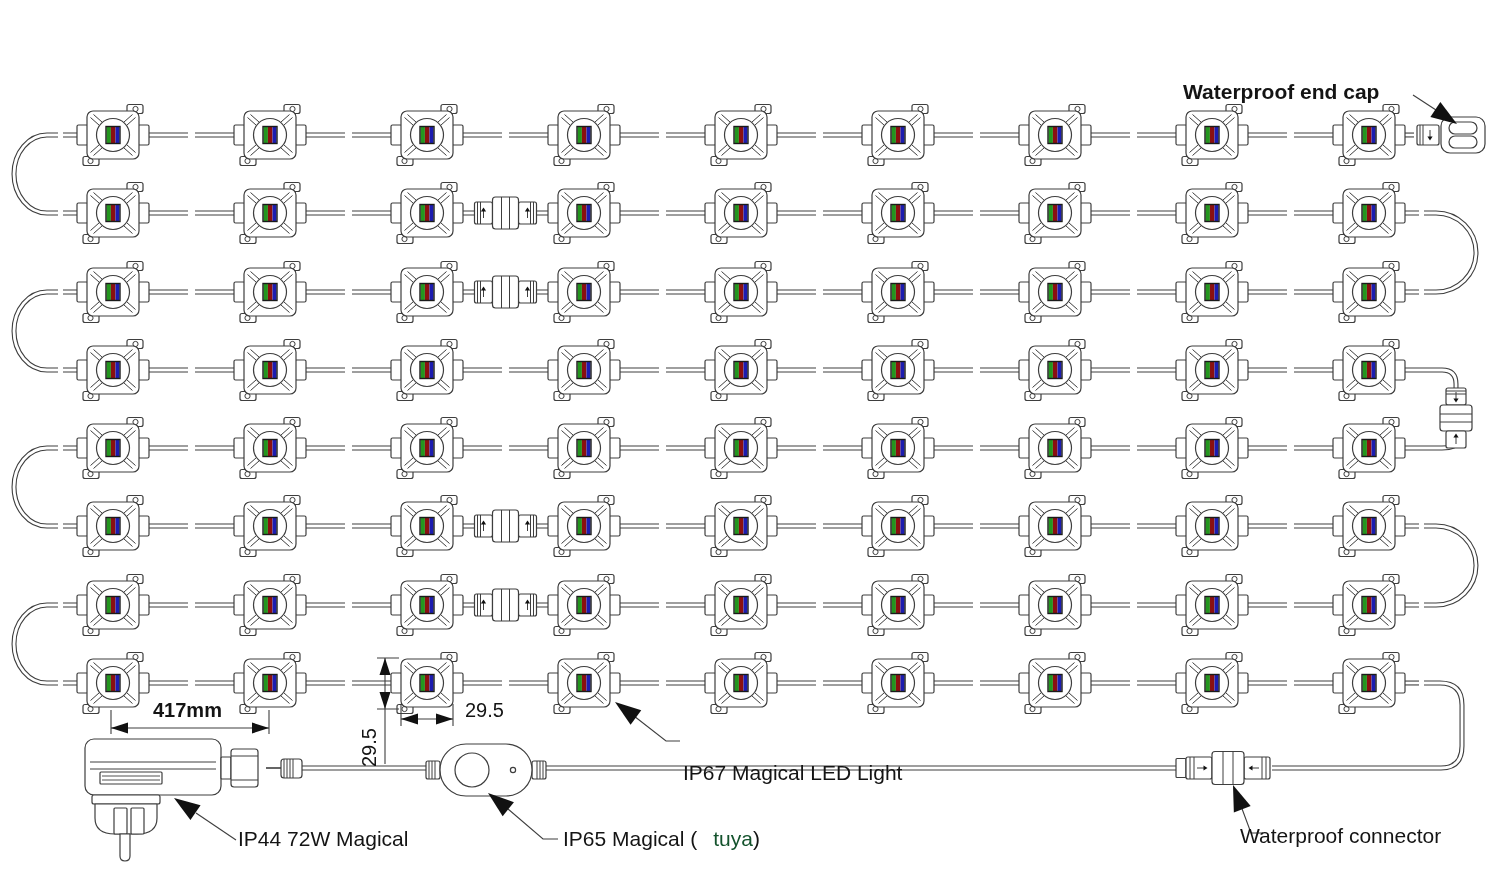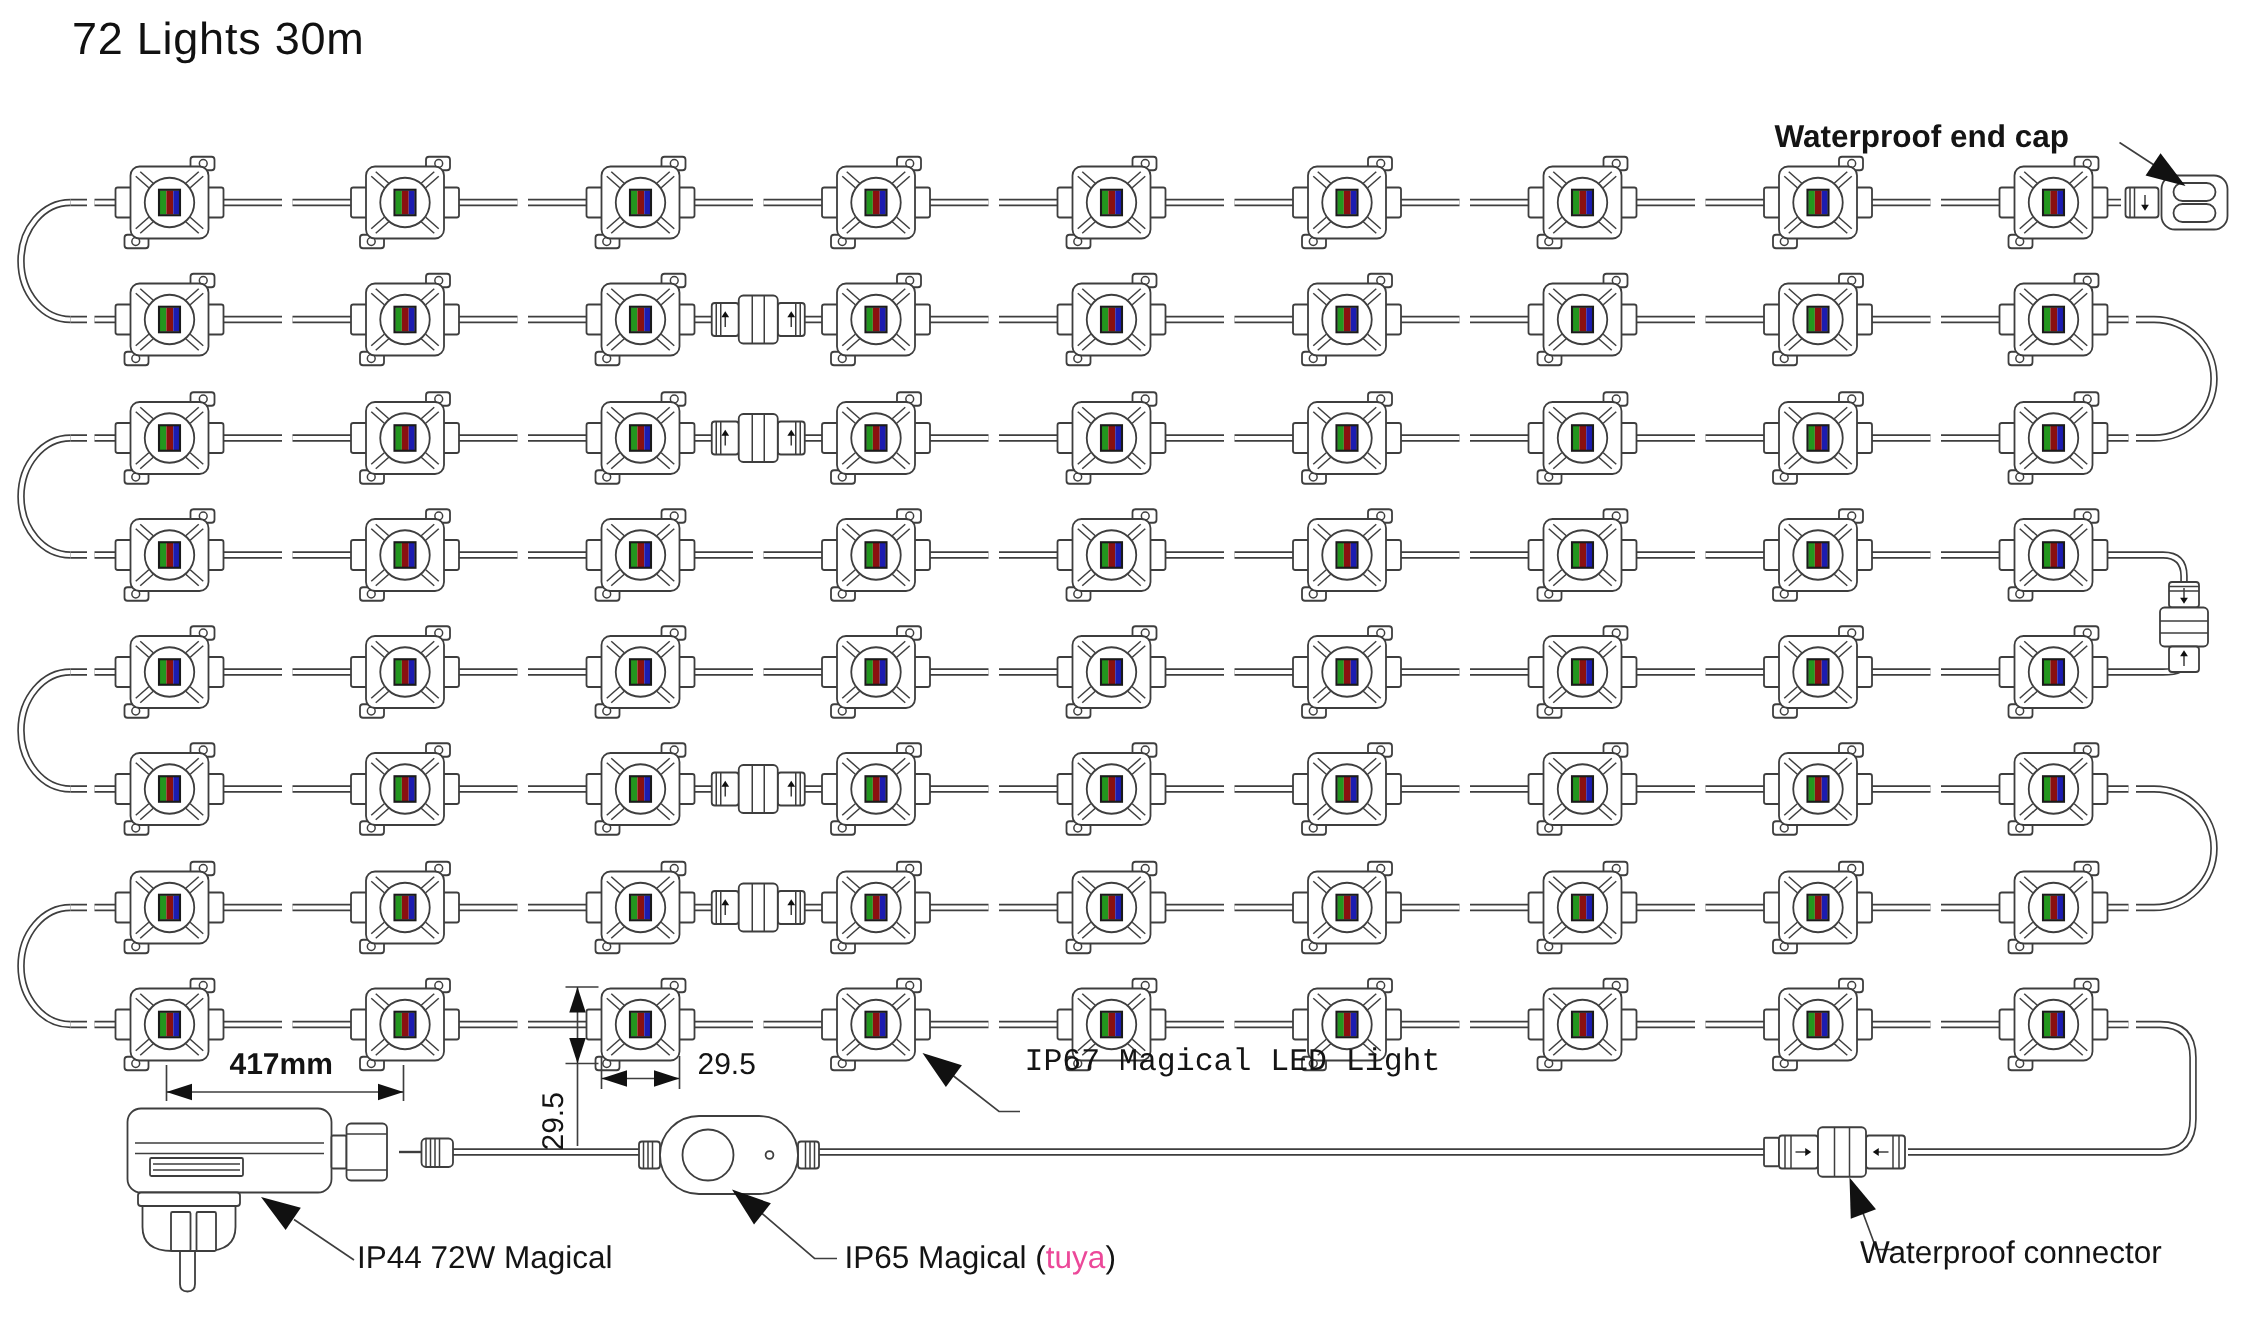"72 Lights 30m" div.title { html: <div>72 Lights 30m</div> -> none }
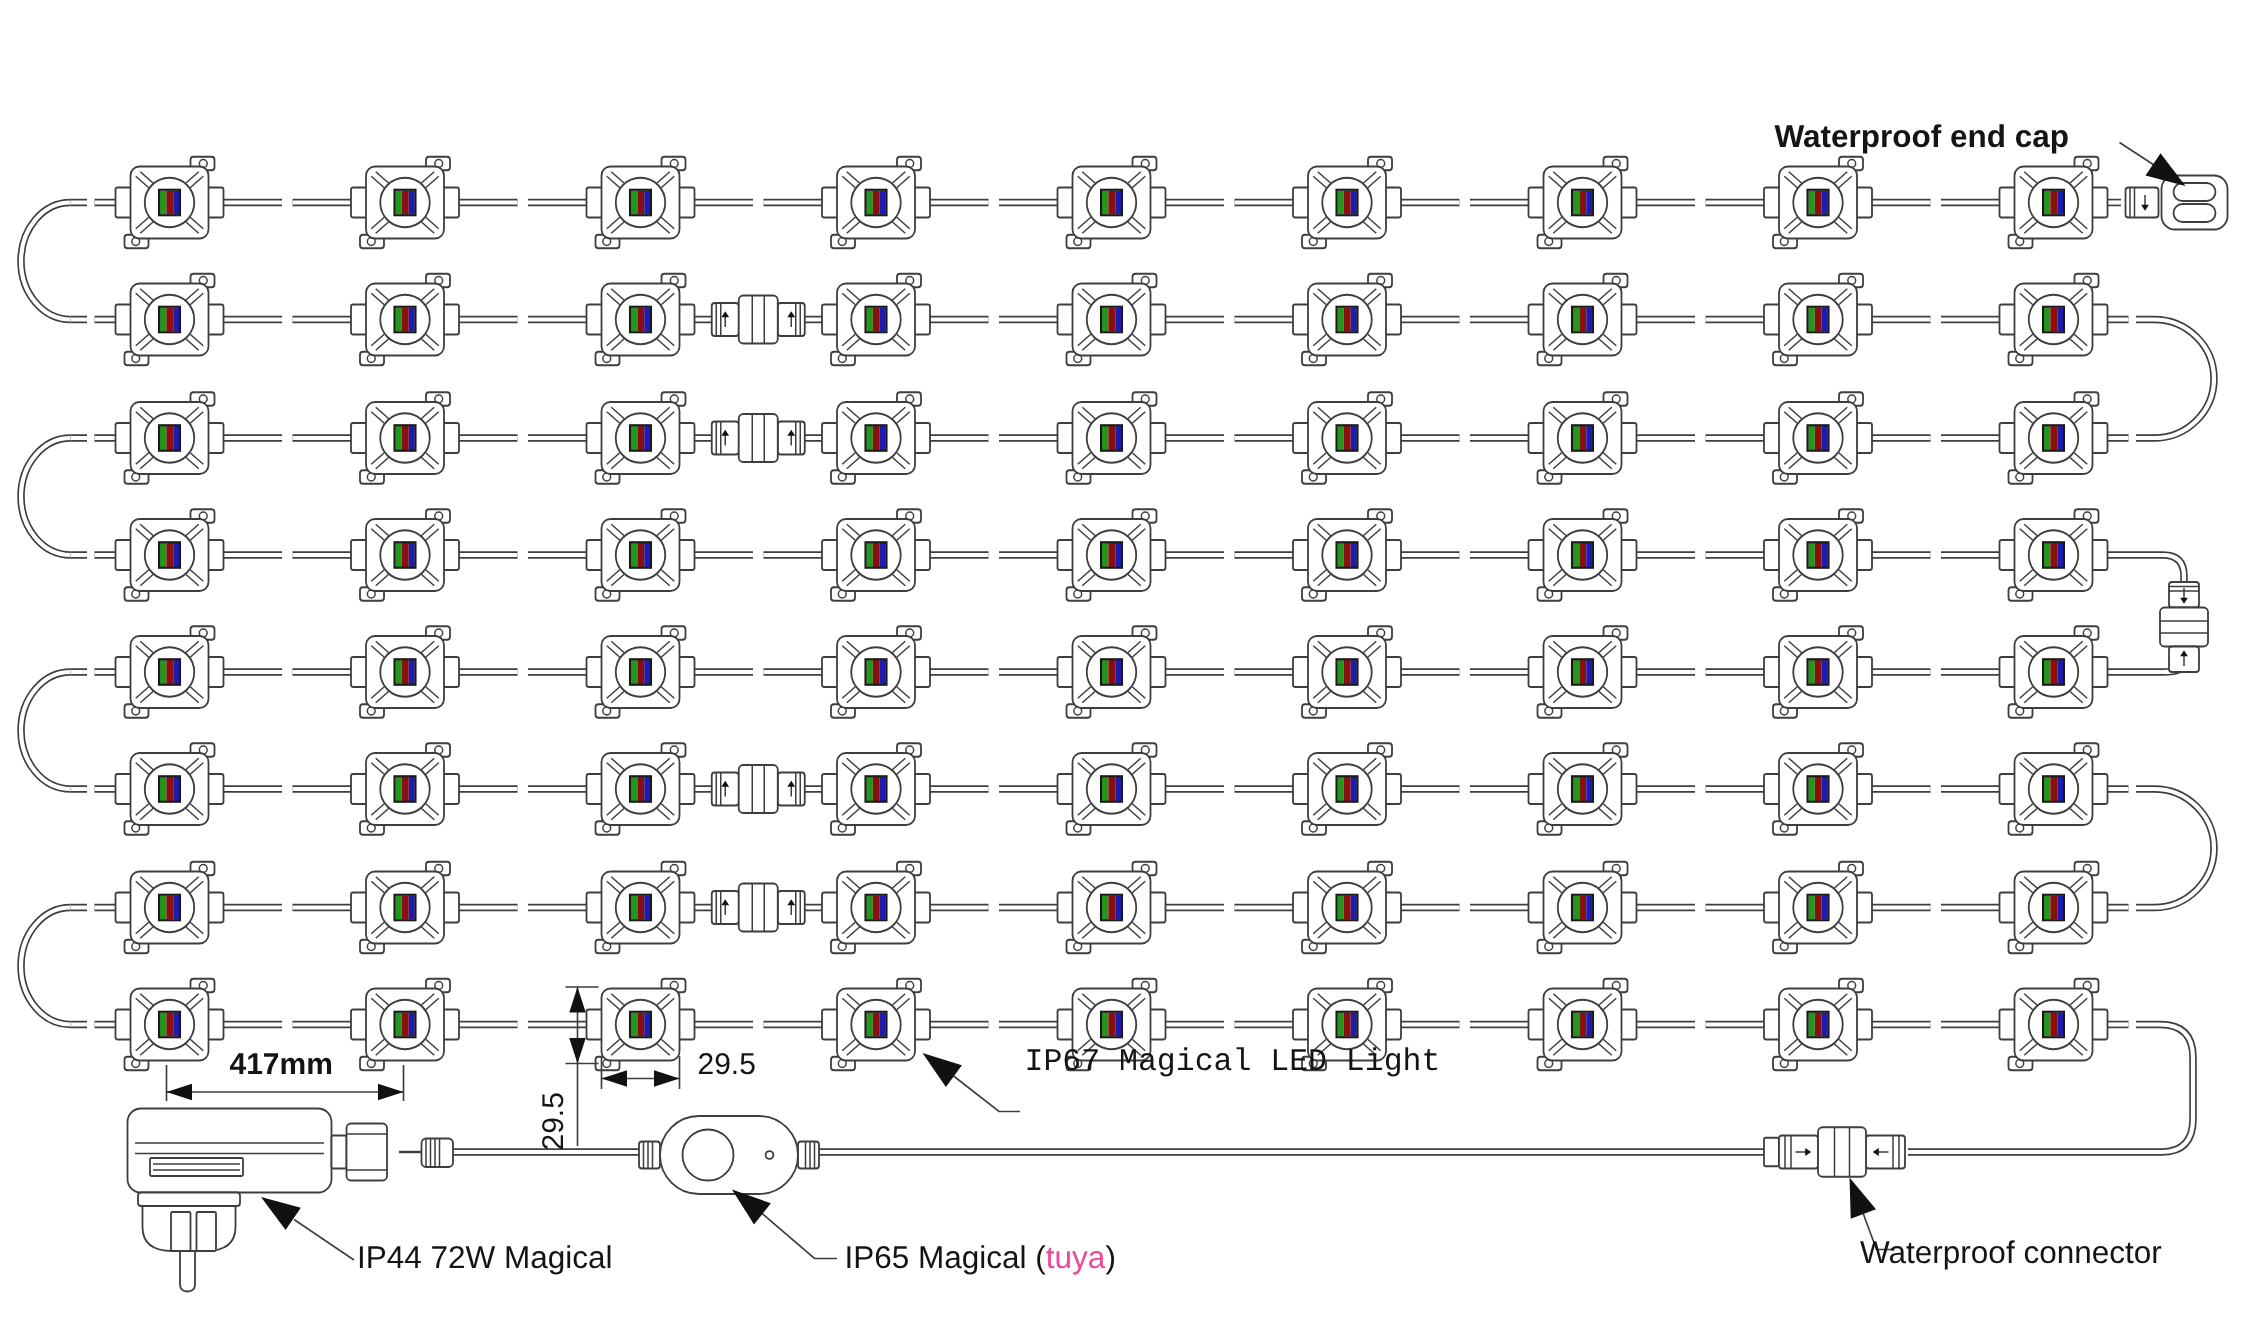"IP67 Magical LED Light" div.lbl { font-family: Liberation Mono, monospace -> none; top: 697px -> 761px }
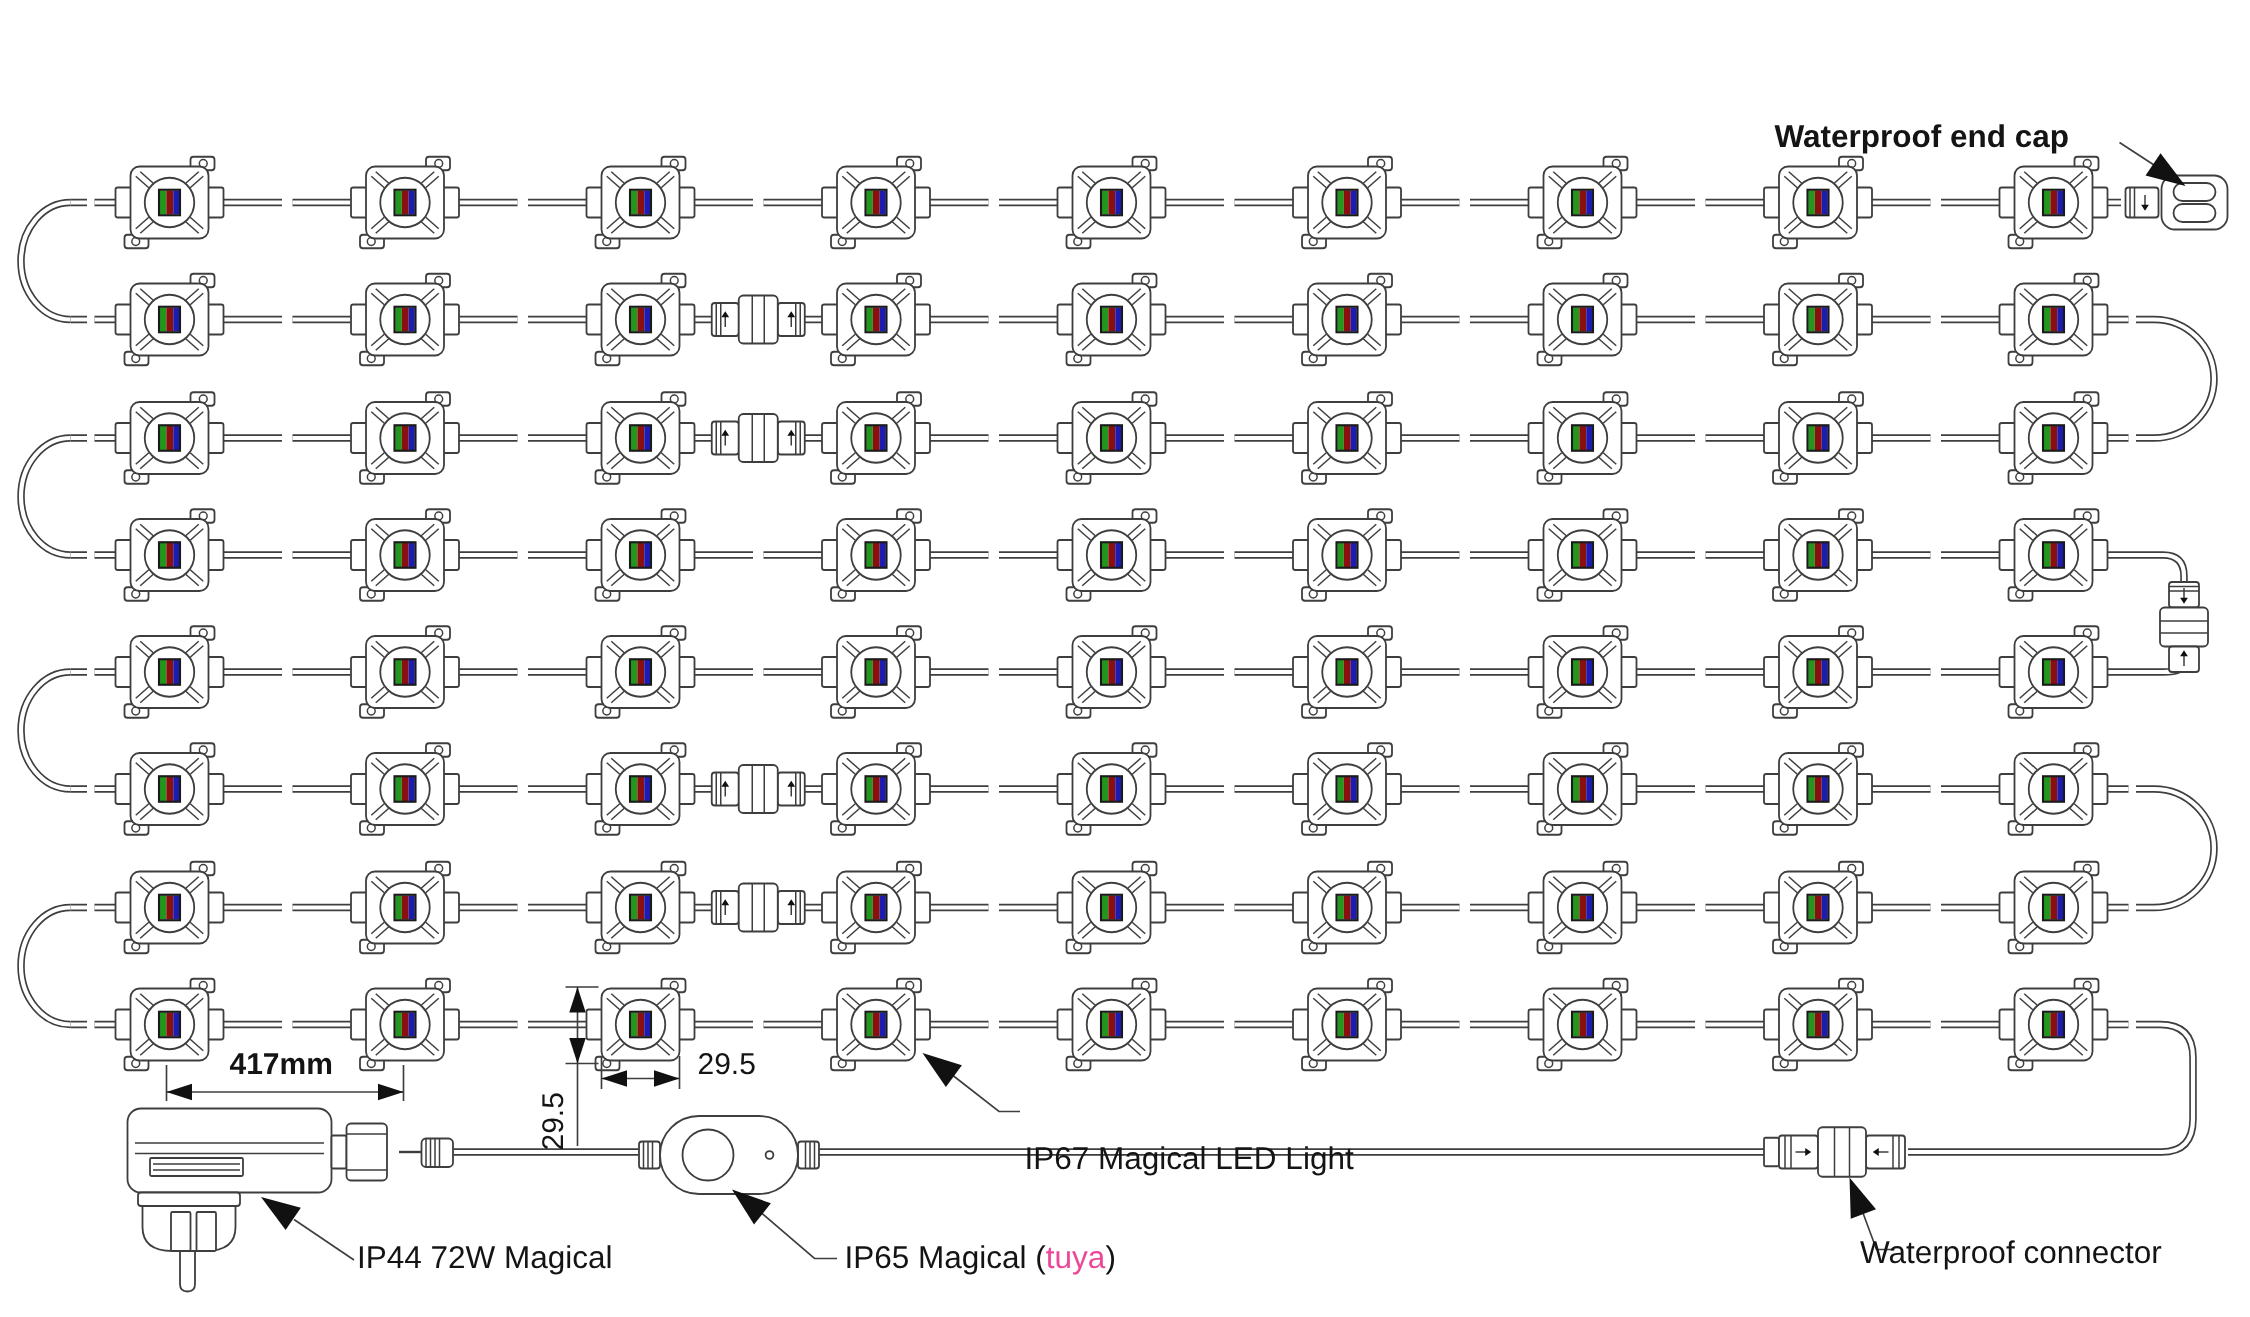"tuya" span { color: #ec4899 -> #14532d; margin-left: none -> 16px }
